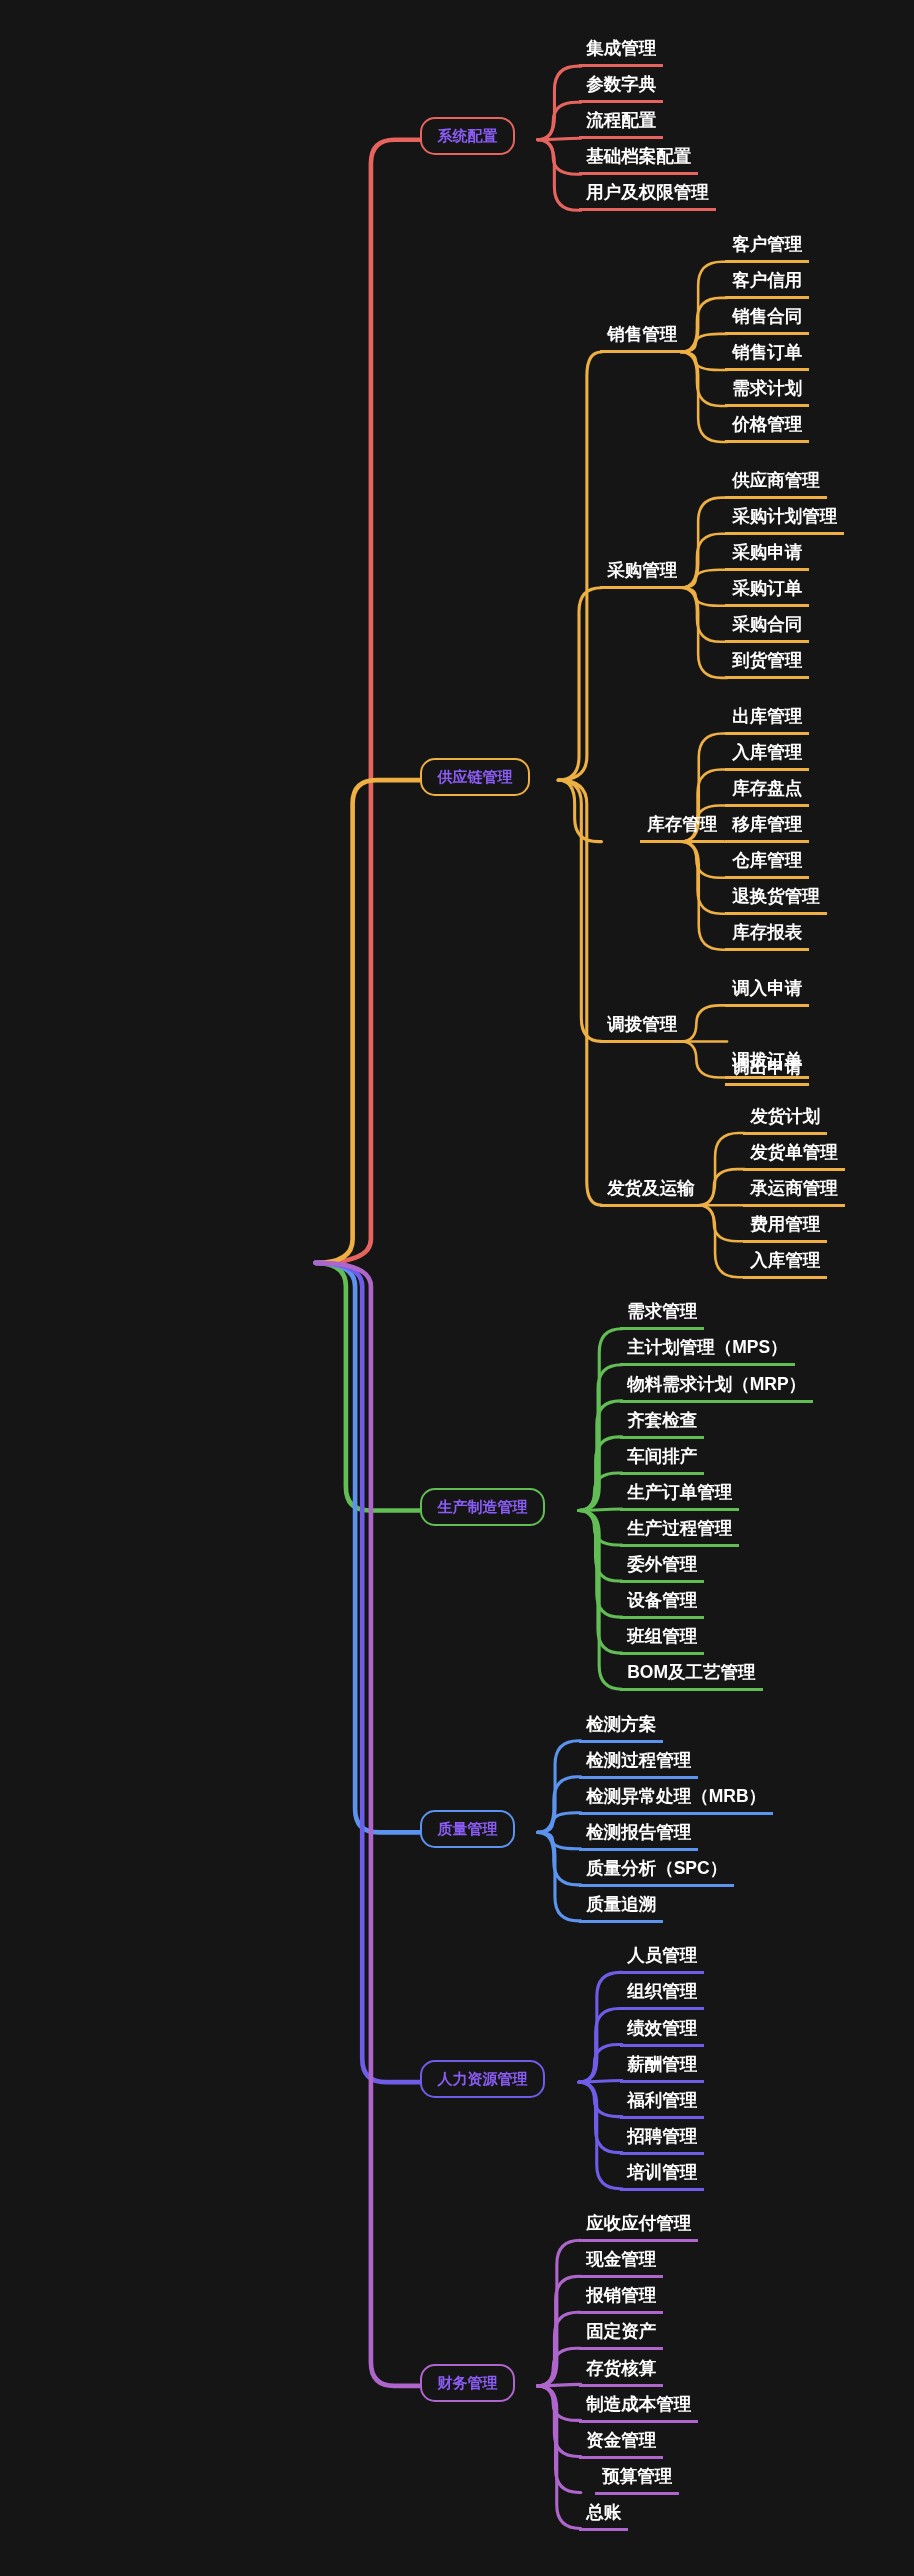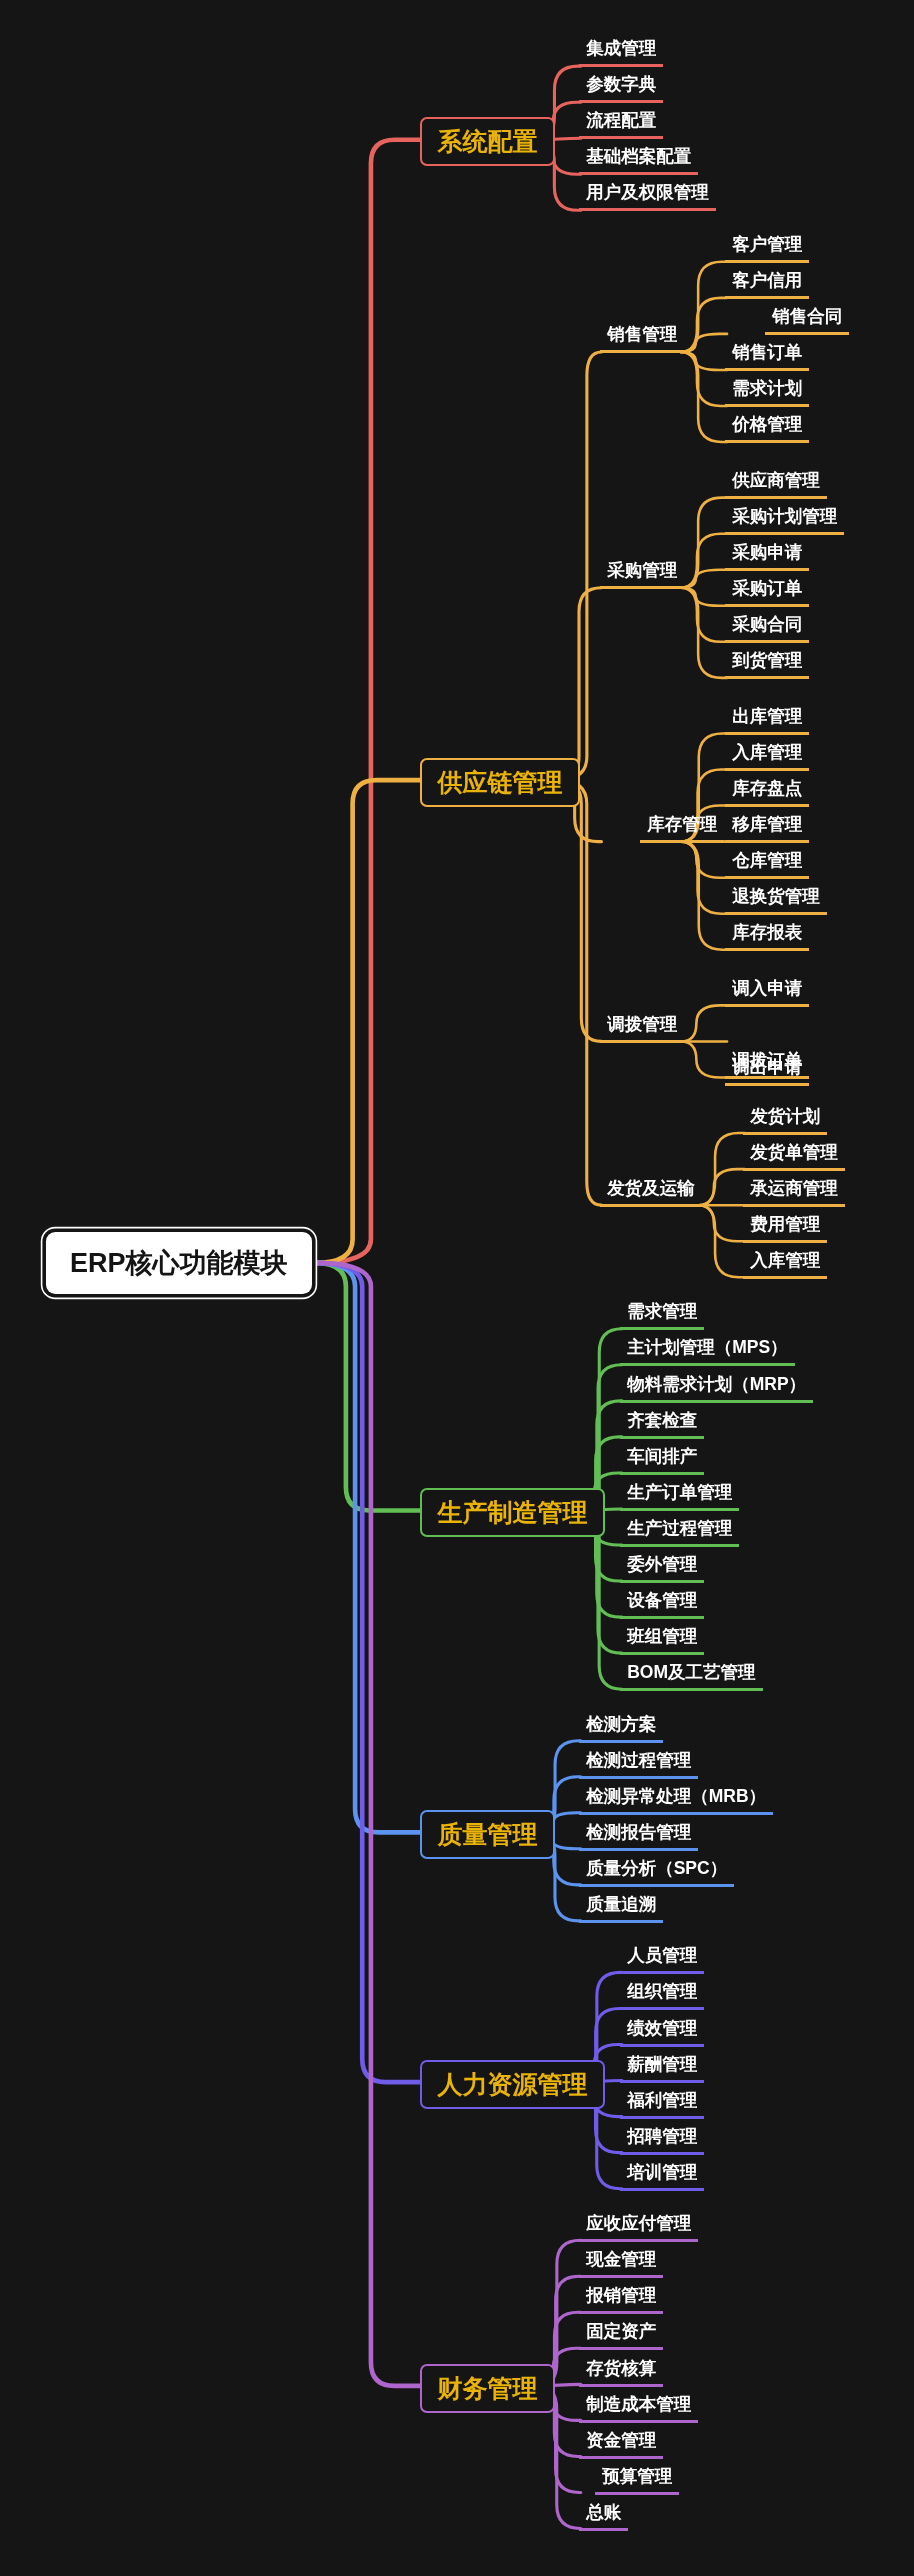"系统配置" .branch-topic { border-radius: 7px -> 15px; color: #eab308 -> #8b5cf6; font-size: 25px -> 15px }
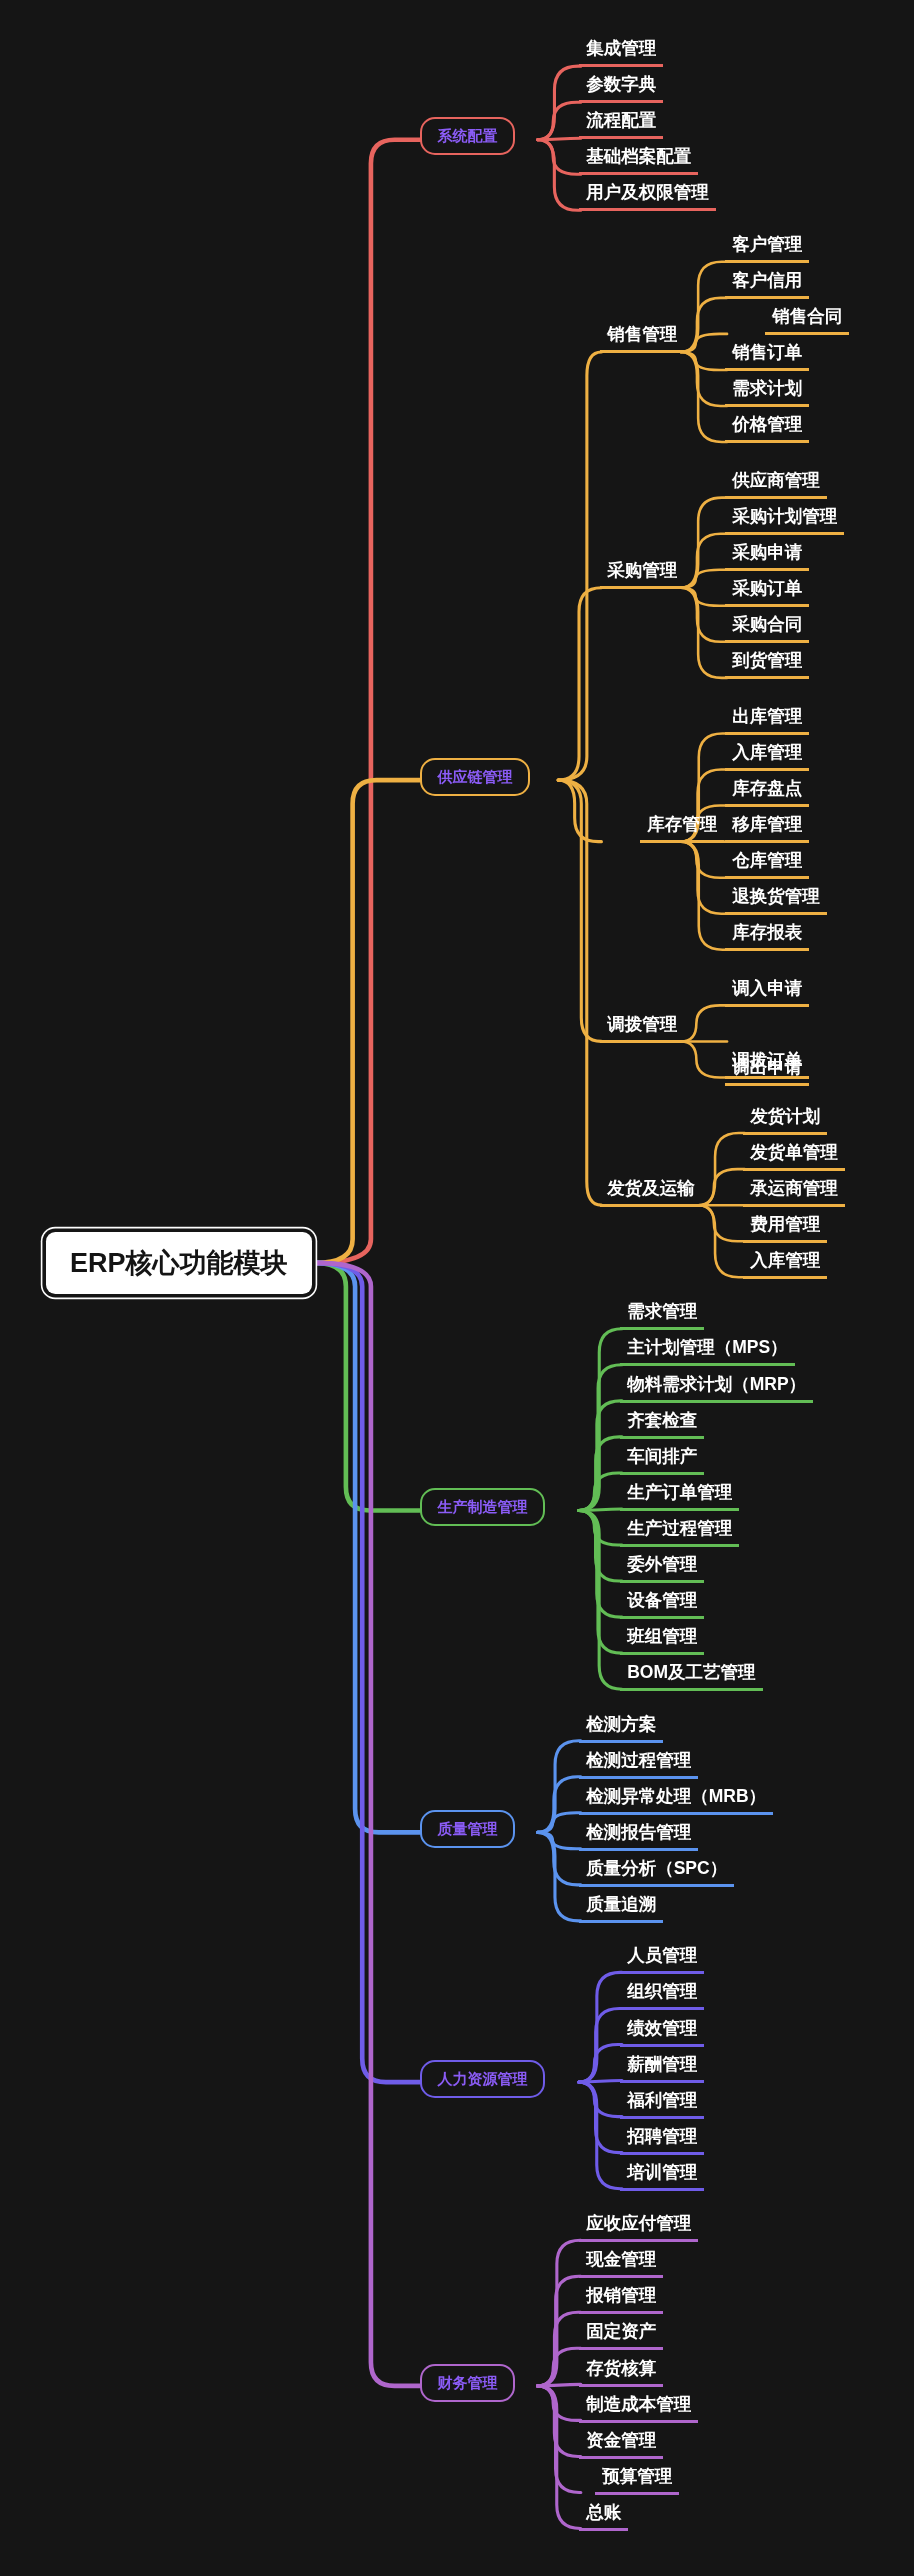"销售合同" div.node { margin-left: 40px -> none }
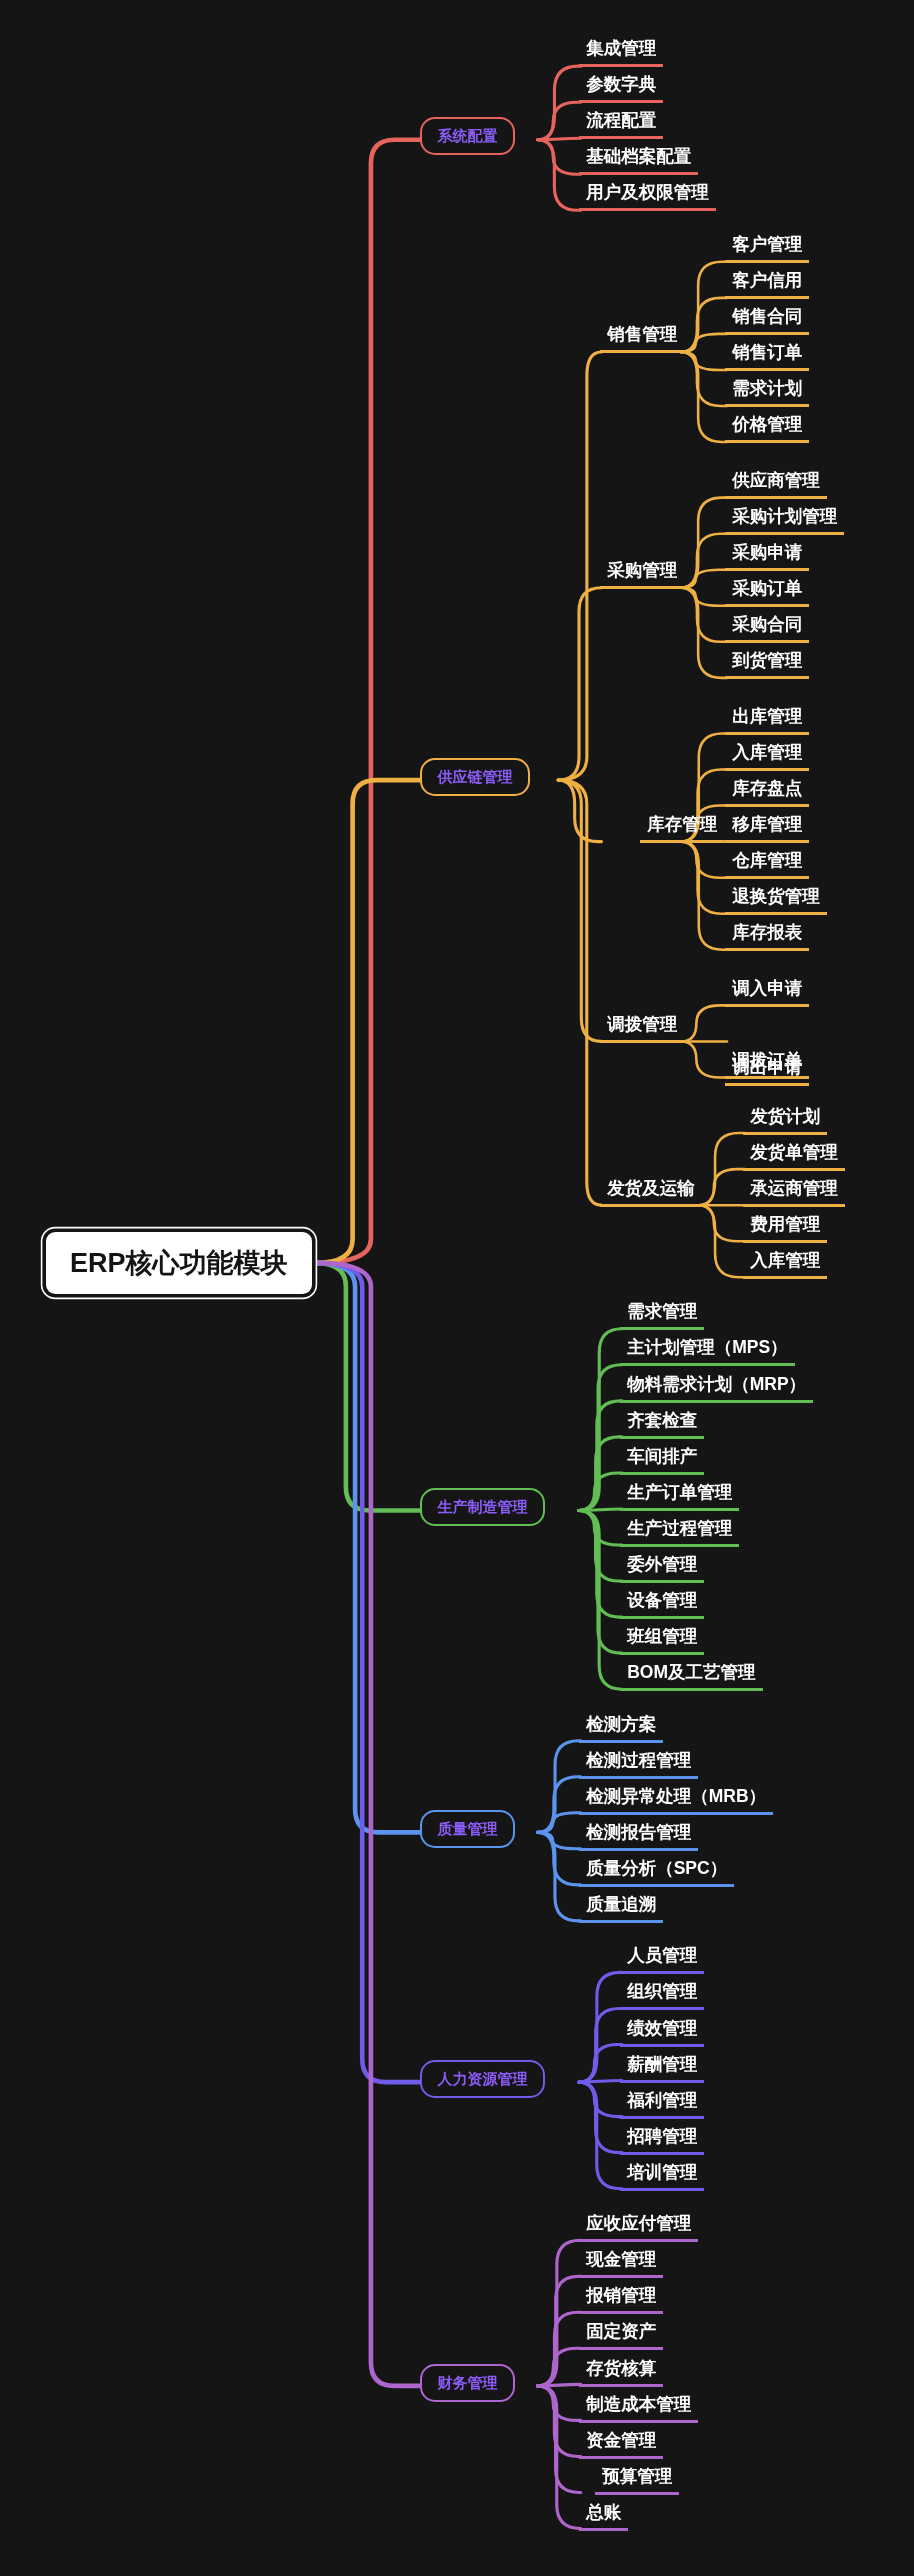"ERP核心功能模块" div.node { html: <div>ERP核心功能模块</div> -> none }
